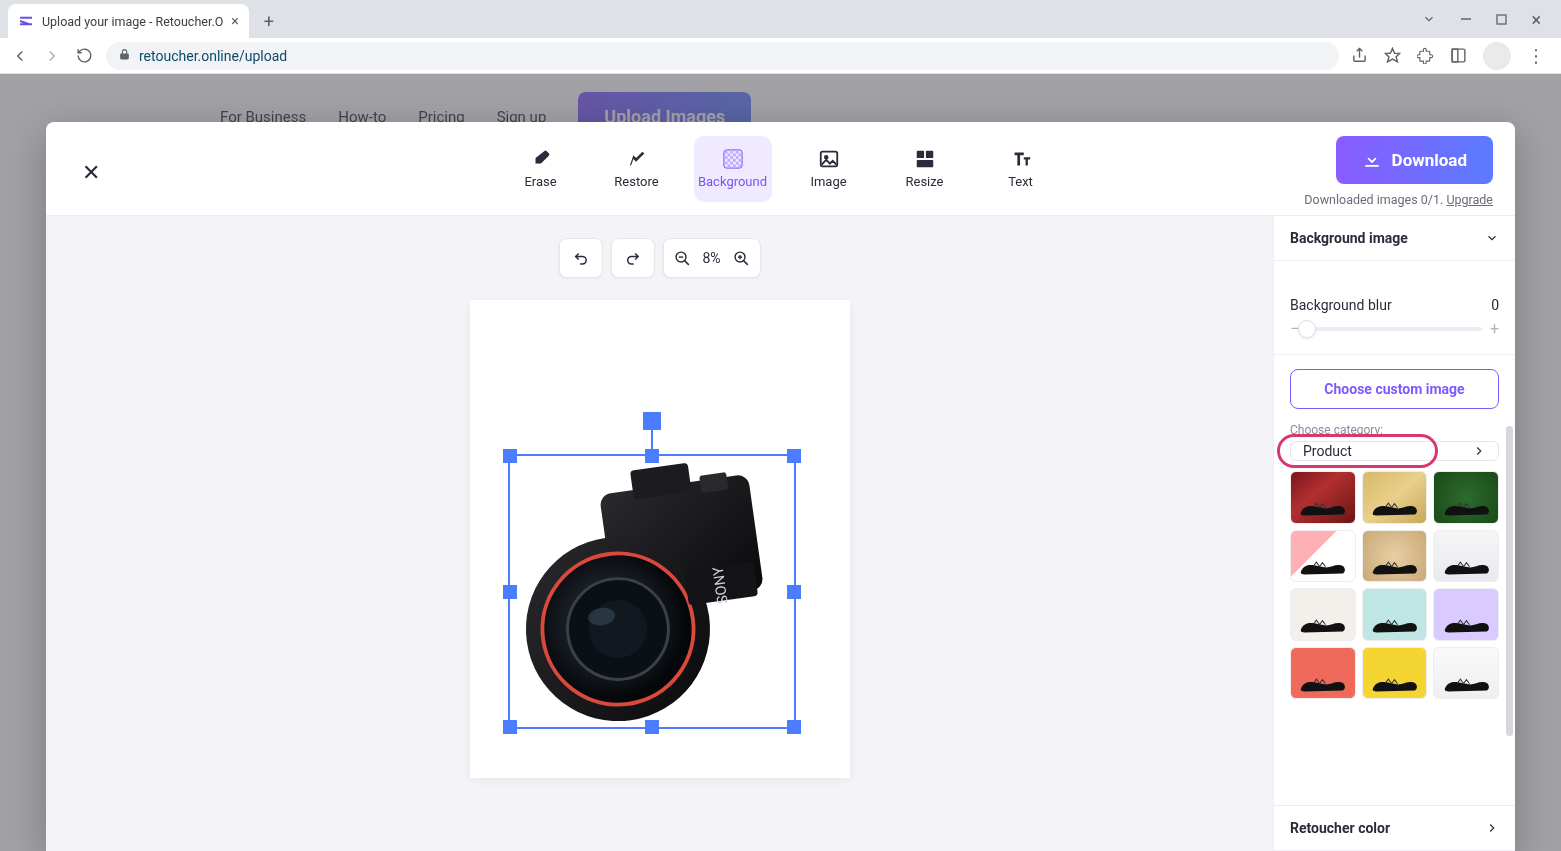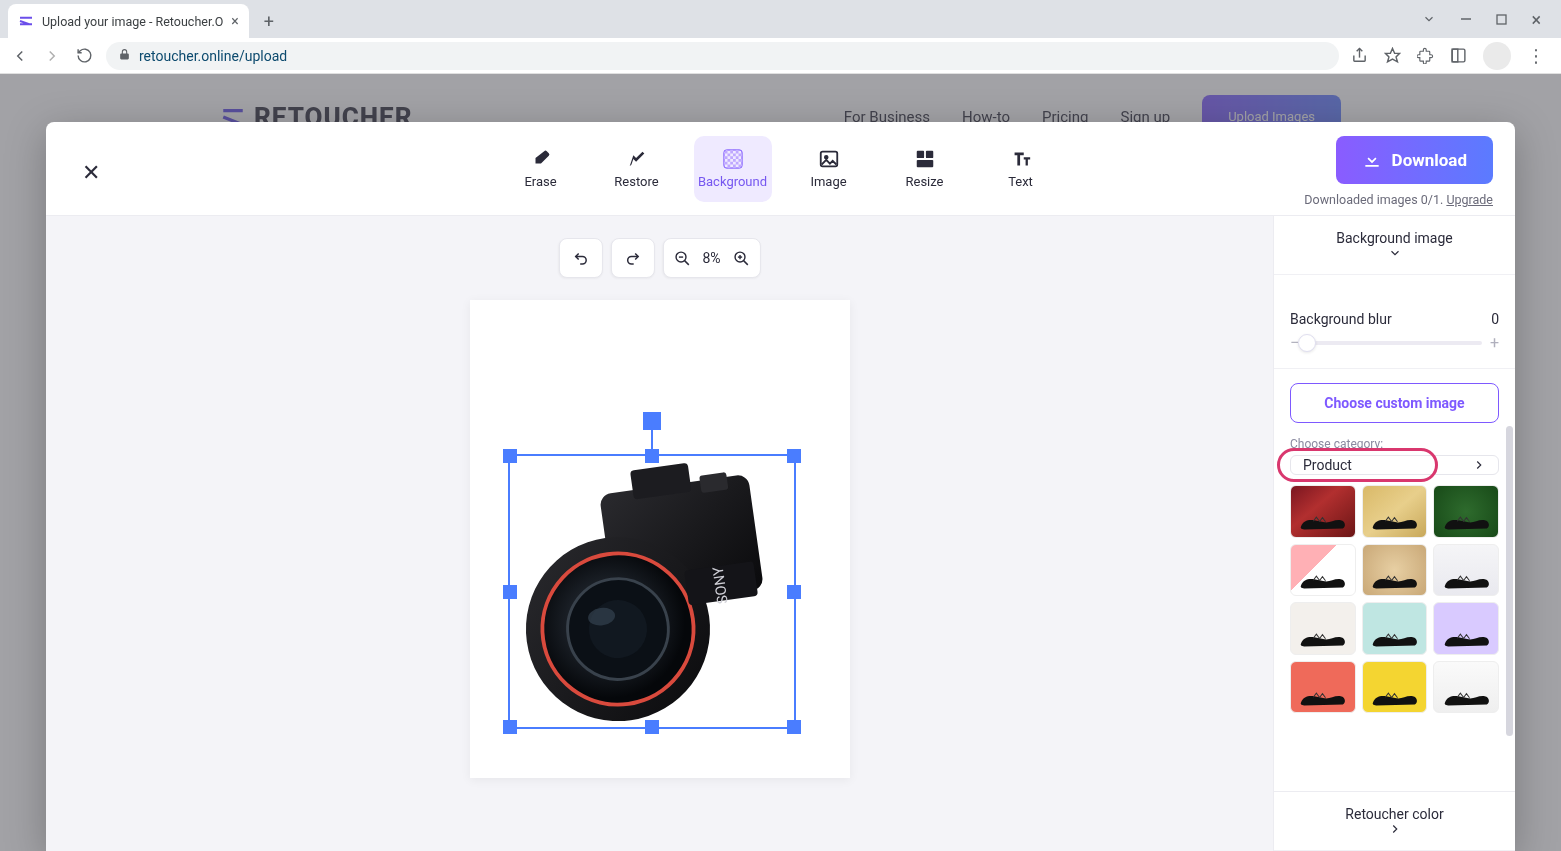"RETOUCHER" div.logo { html: <div> <svg> <path></path> </svg> <span>RETOUCHER</span> </div> -> none }
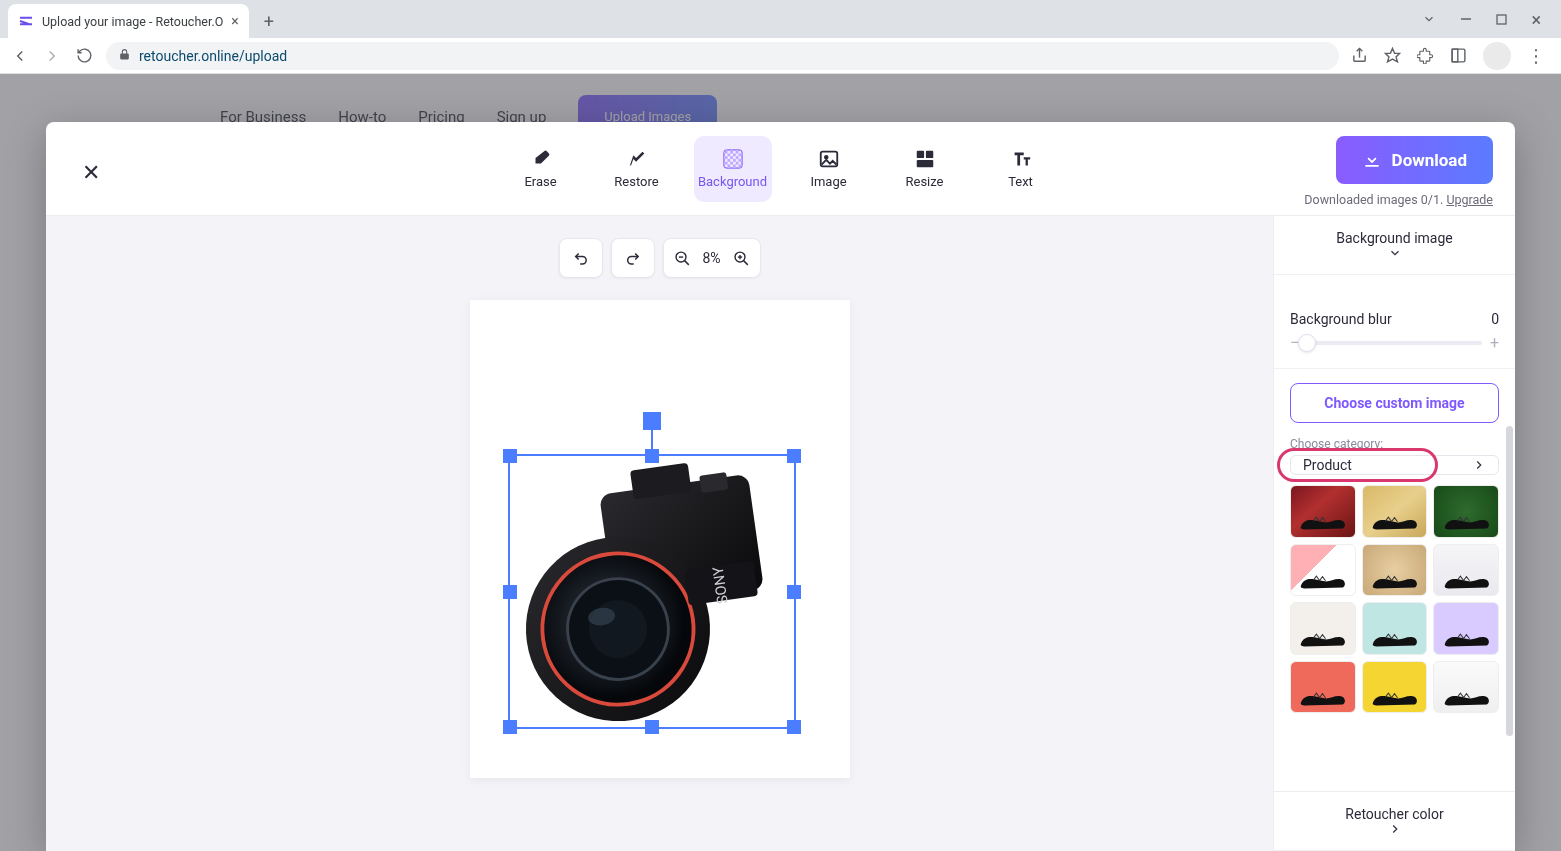"Upload Images" .site-bg .upload-cta { font-size: 13px -> 18px; font-weight: 400 -> 700 }
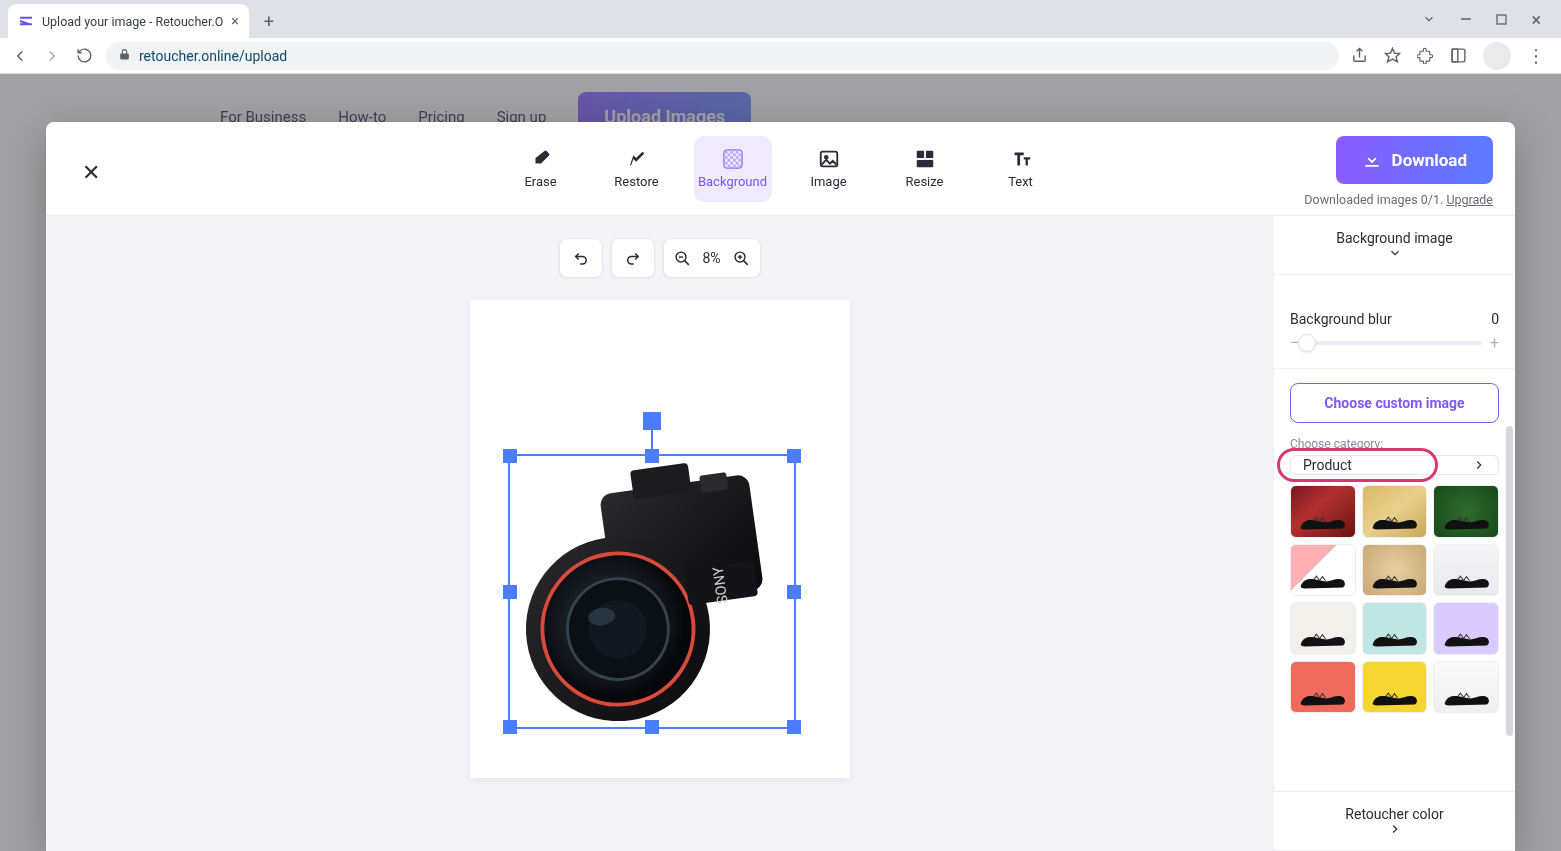"Background image" .panel-row.title { flex-direction: column -> none; font-weight: 400 -> 700 }
